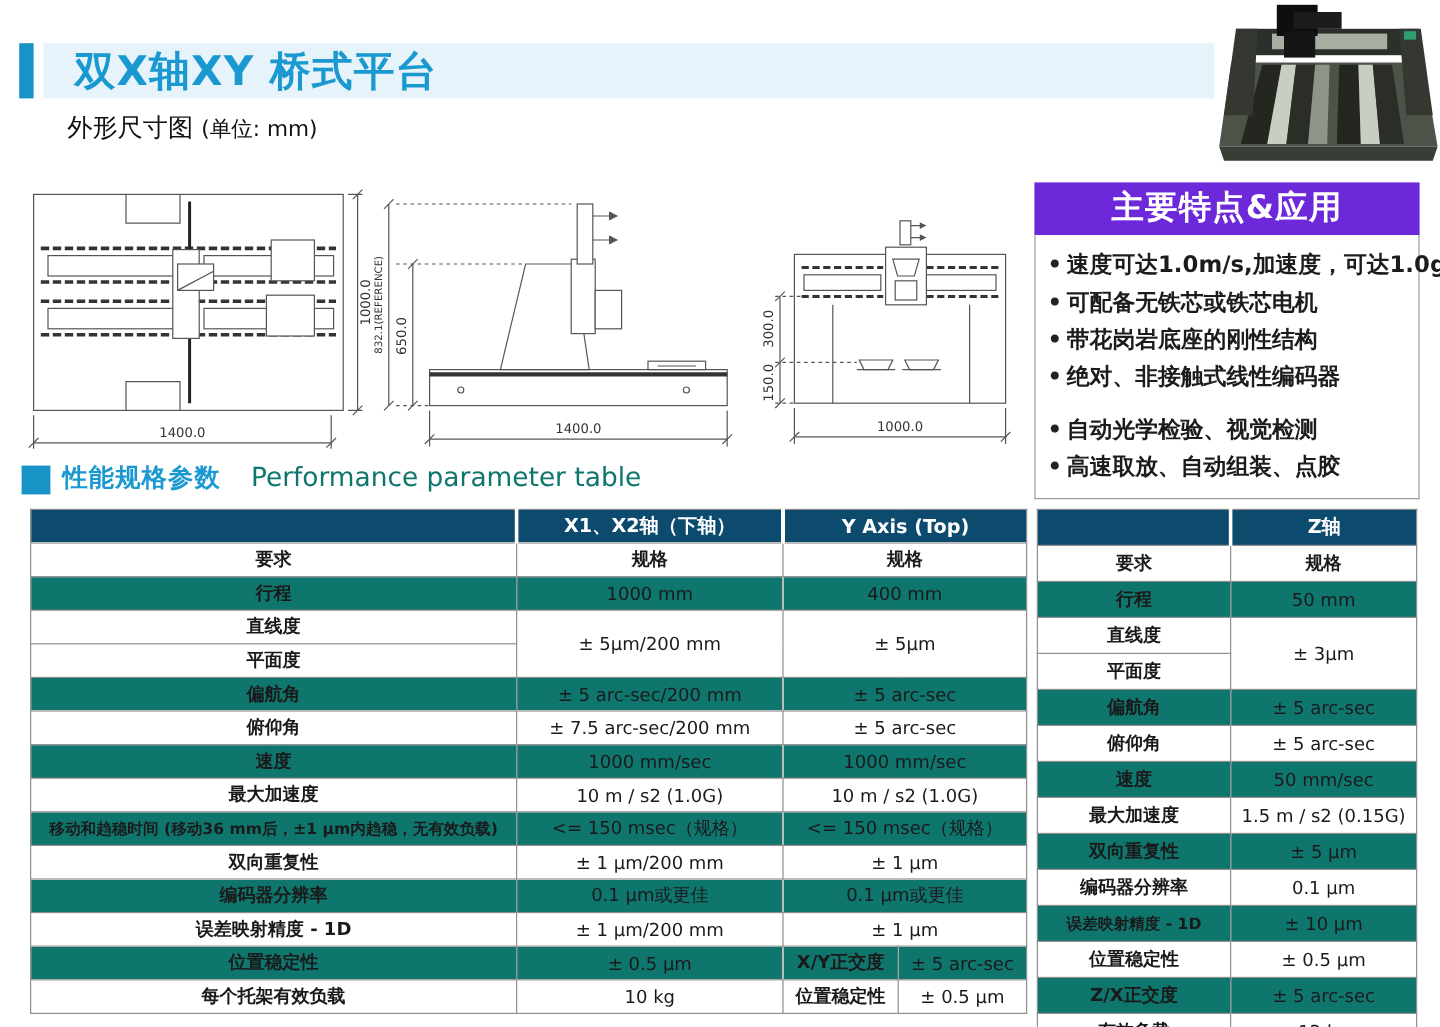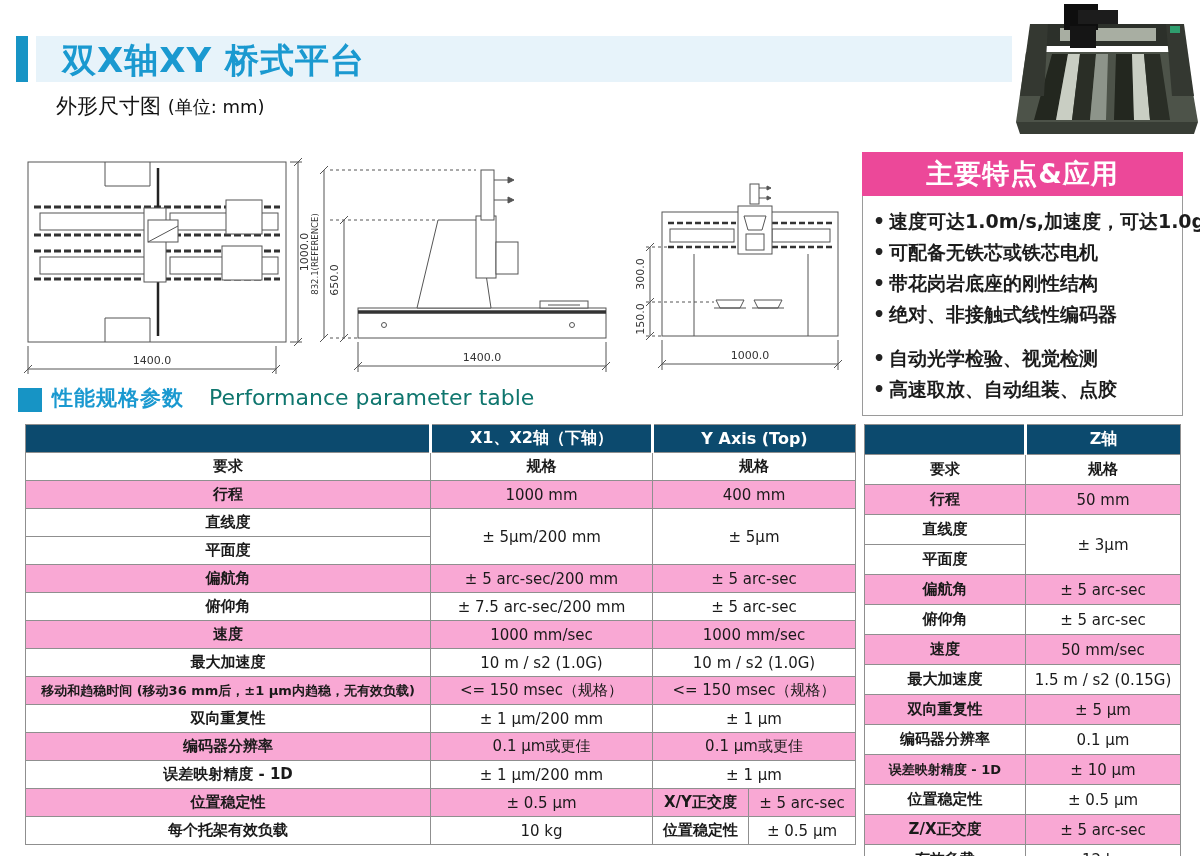"主要特点&应用" .features-header { background: #ec4899 -> #6d28d9 }
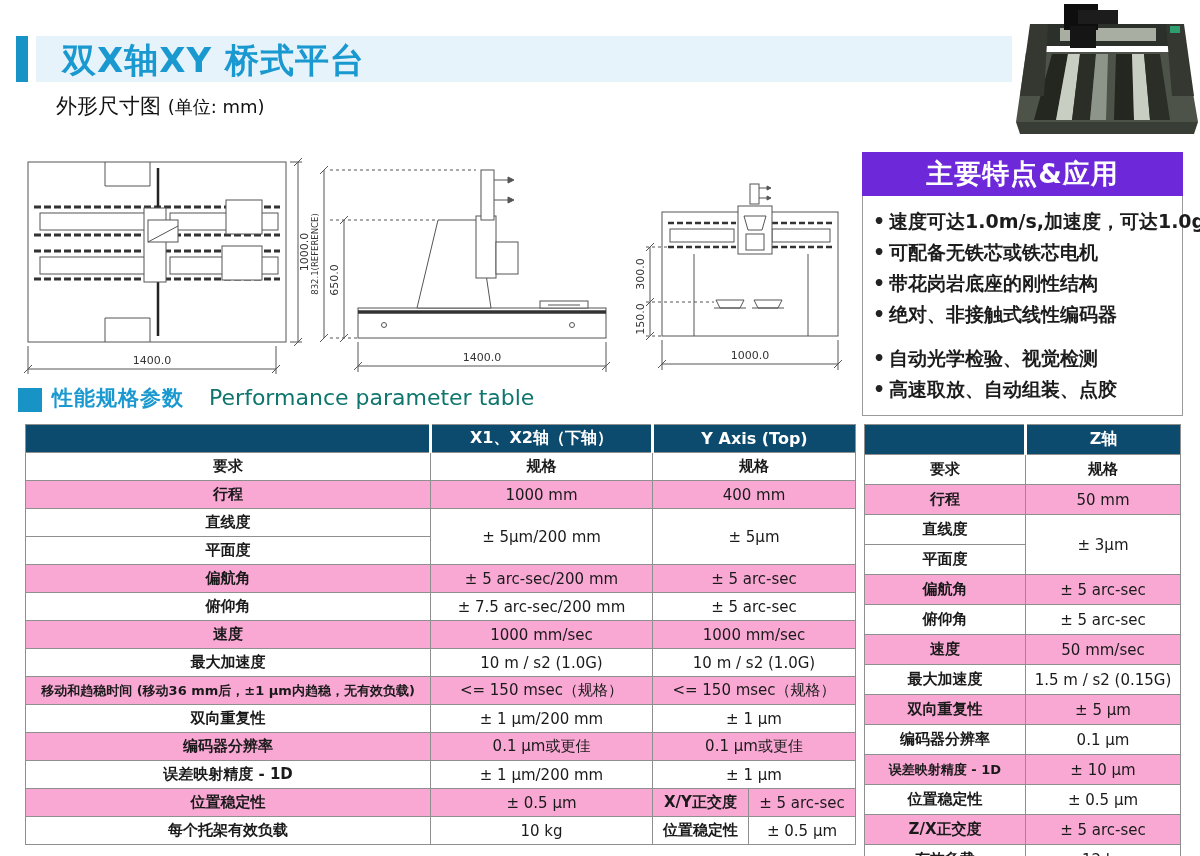"行程" tr.shade td { background: #f9a8d4 -> #0f766e }
